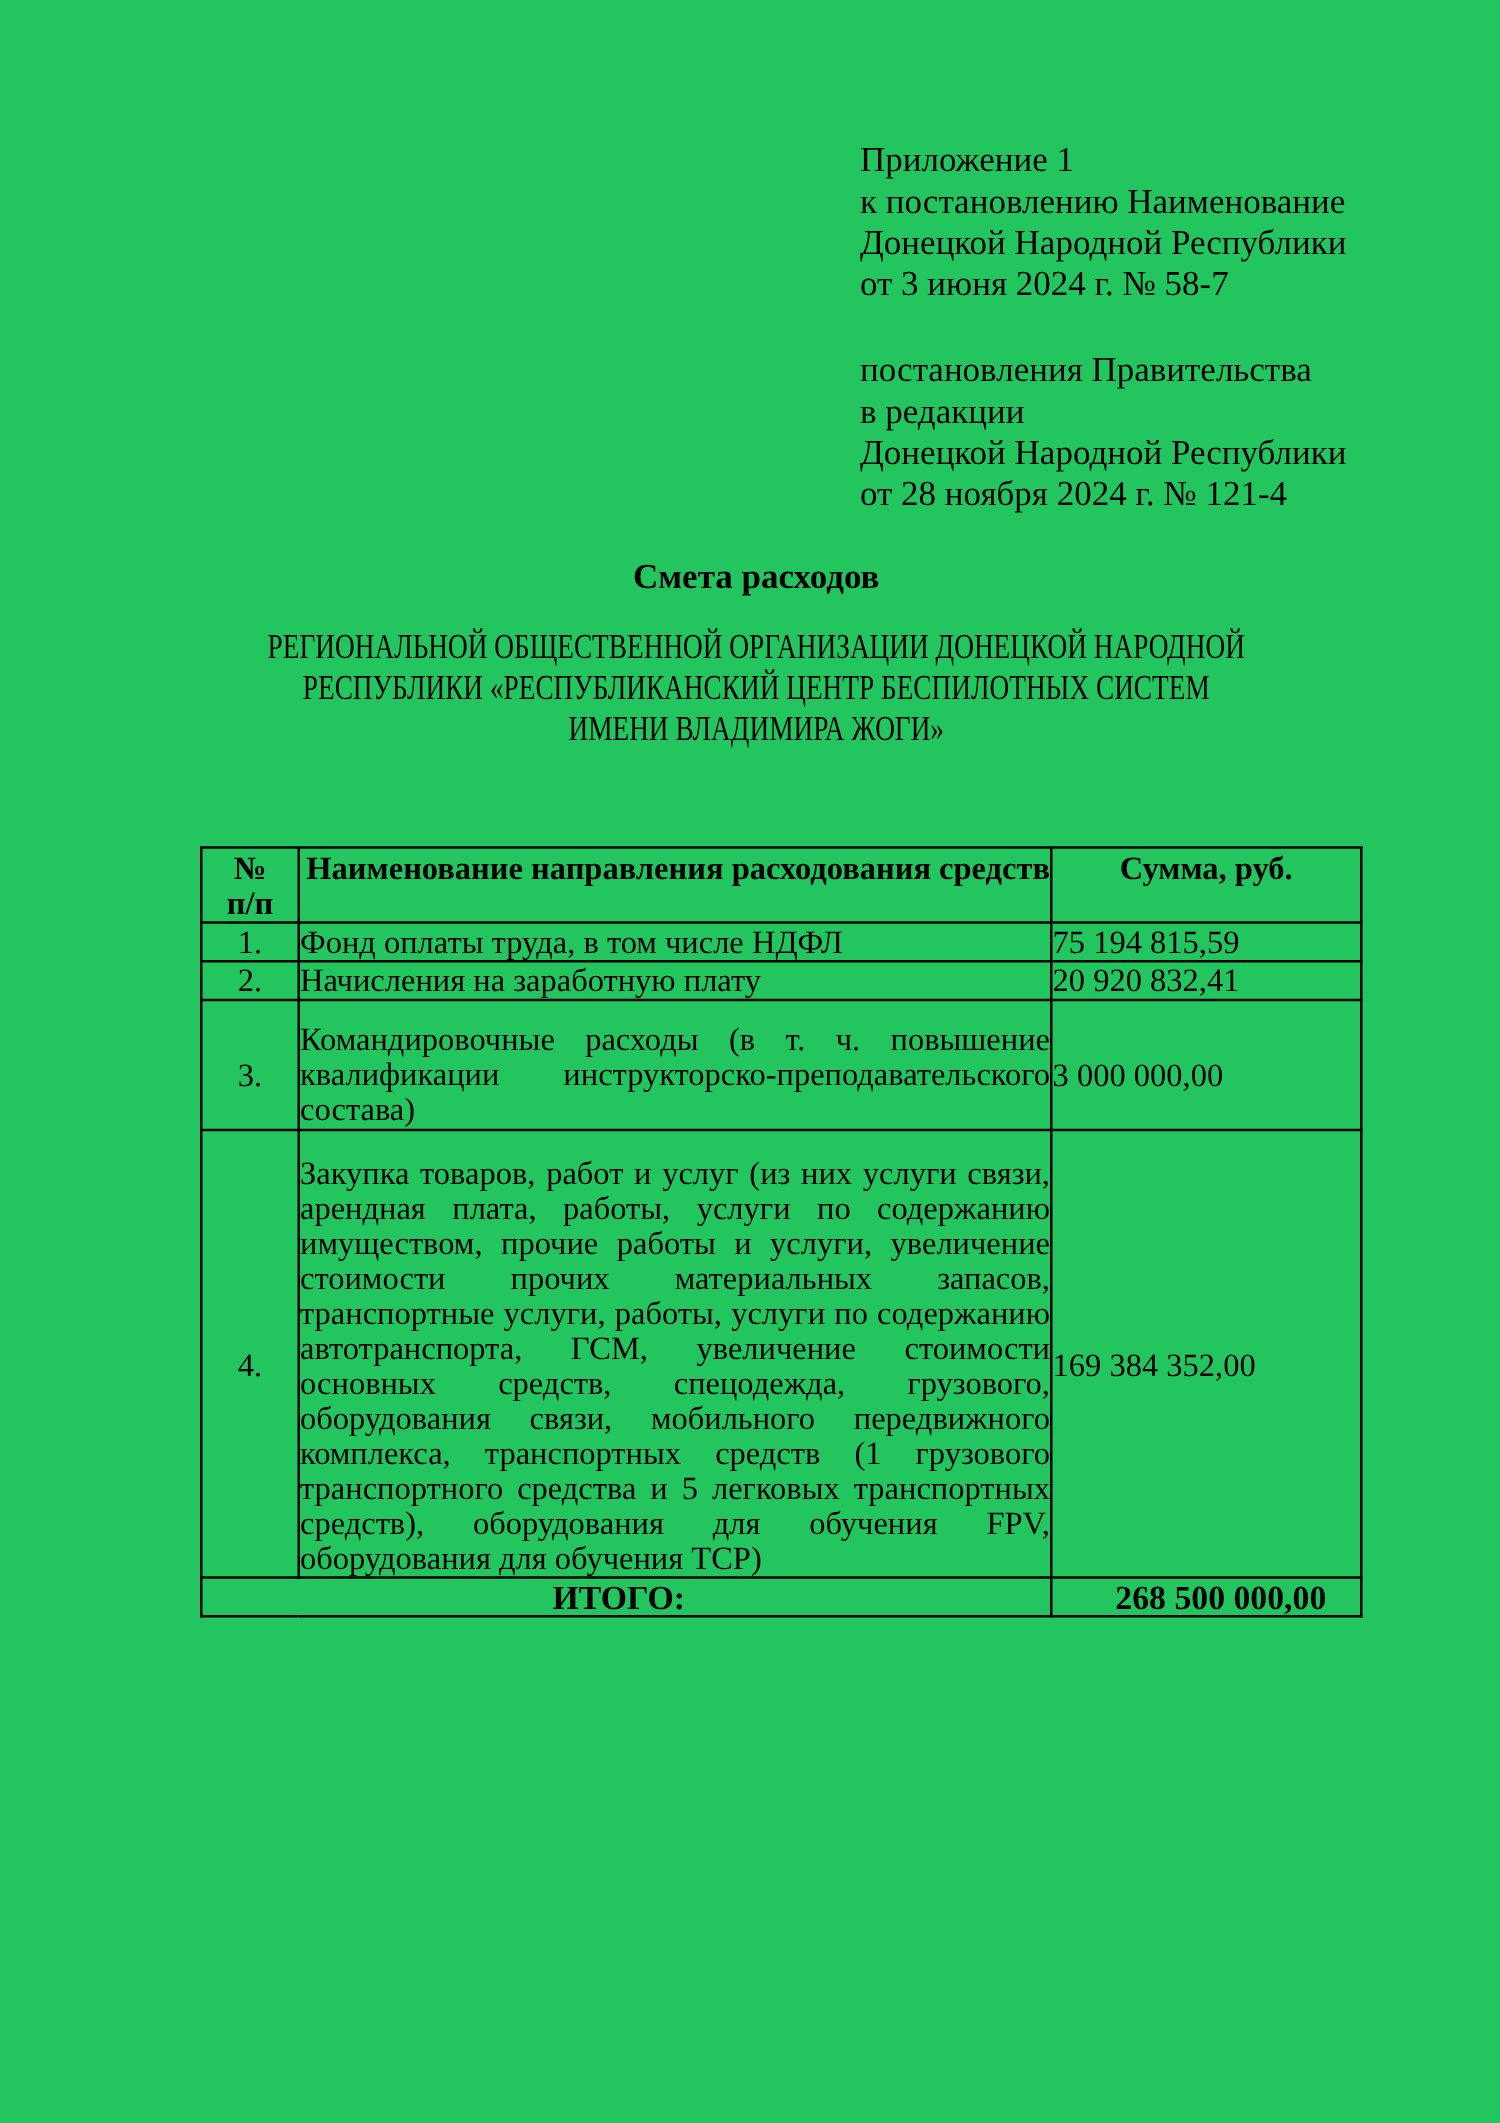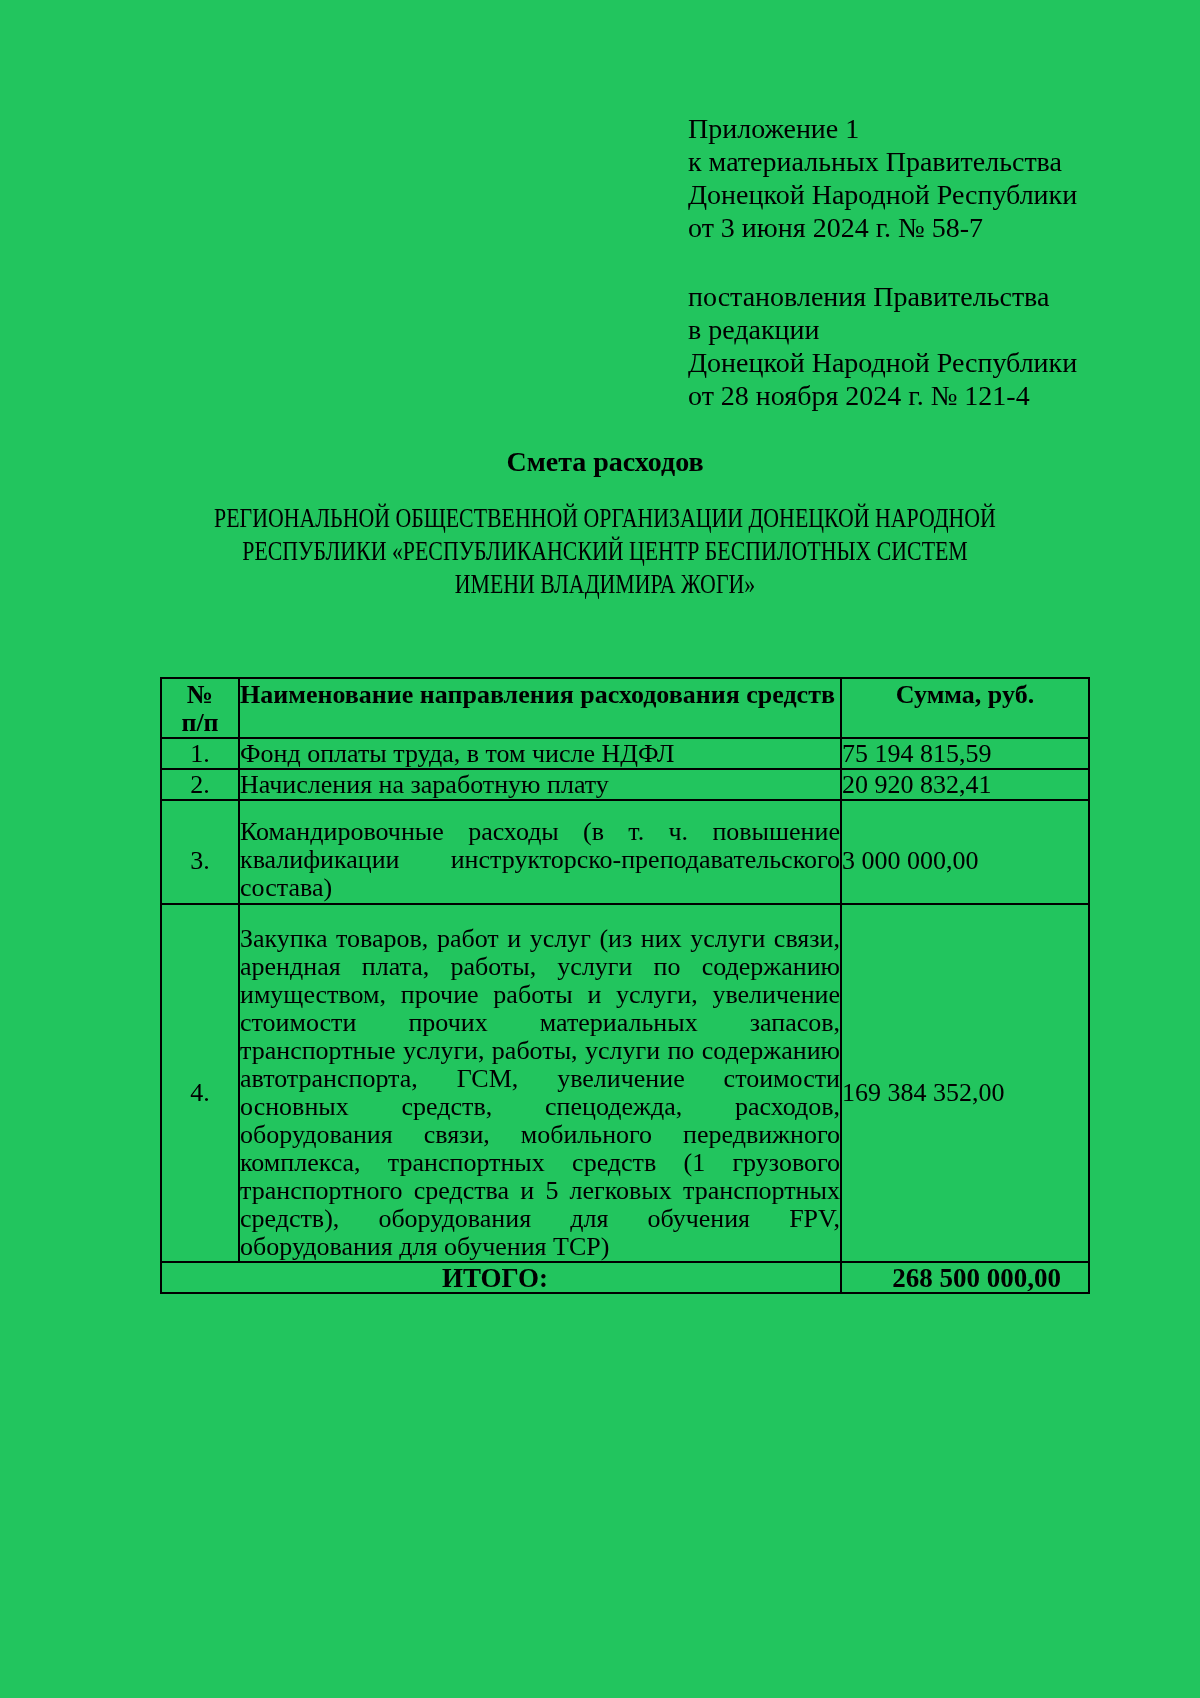"к материальных Правительства" div.ln { text: материальных Правительства -> постановлению Наименование }
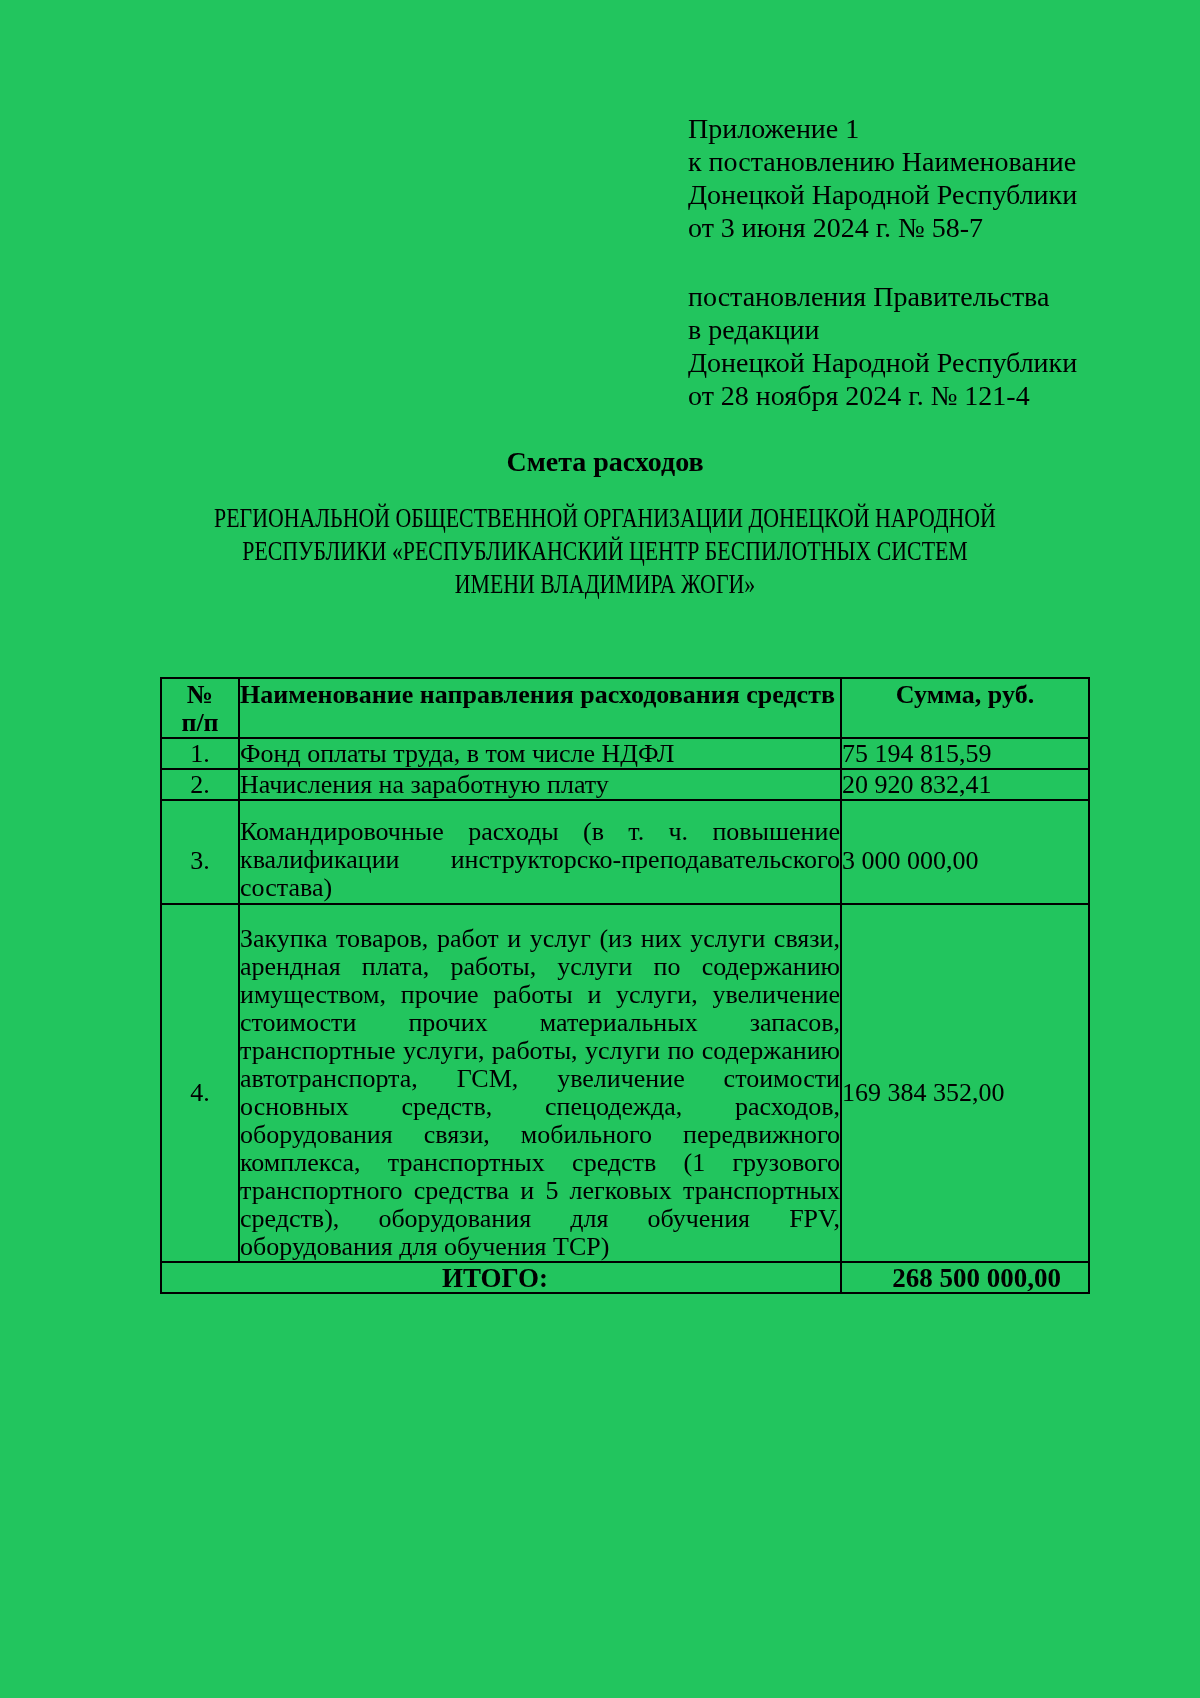"Наименование направления расходования" th.h-name { text-align: left -> right }
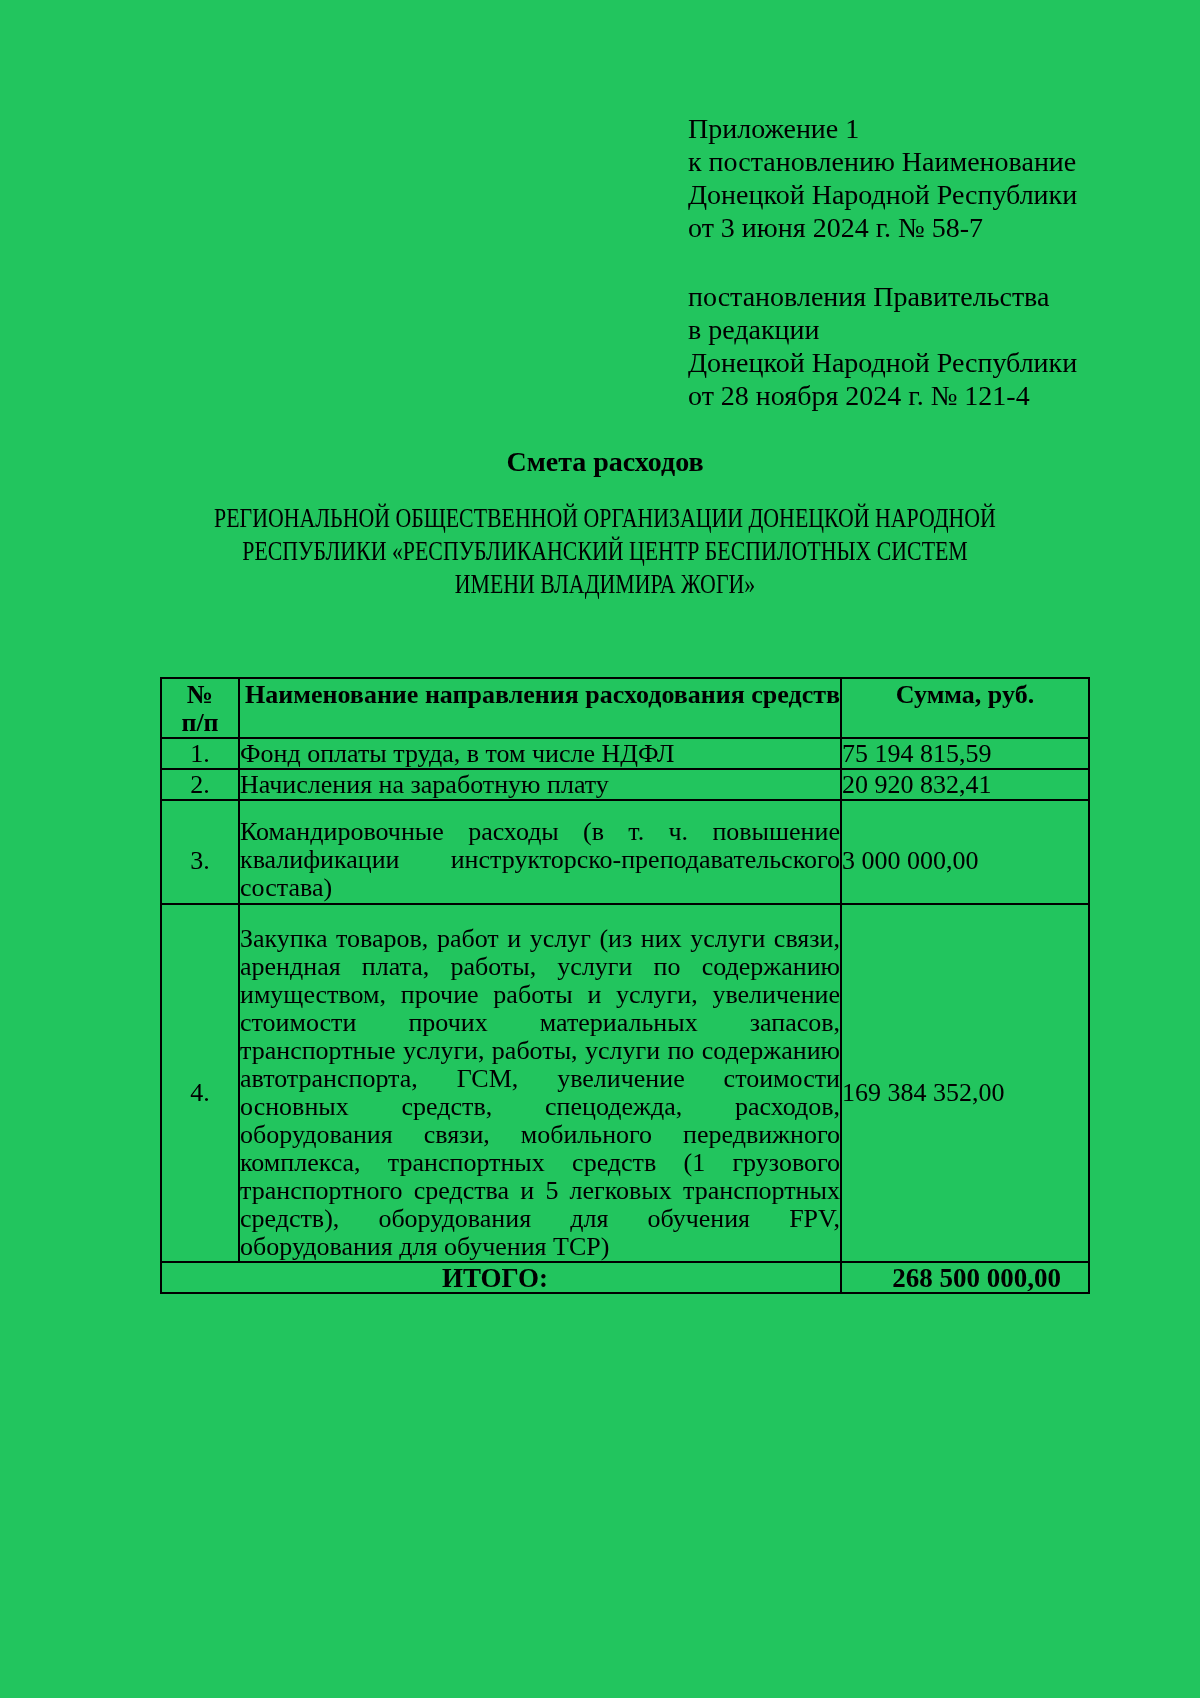"основных средств, спецодежда, расходов," div.ln { text: расходов -> грузового }
